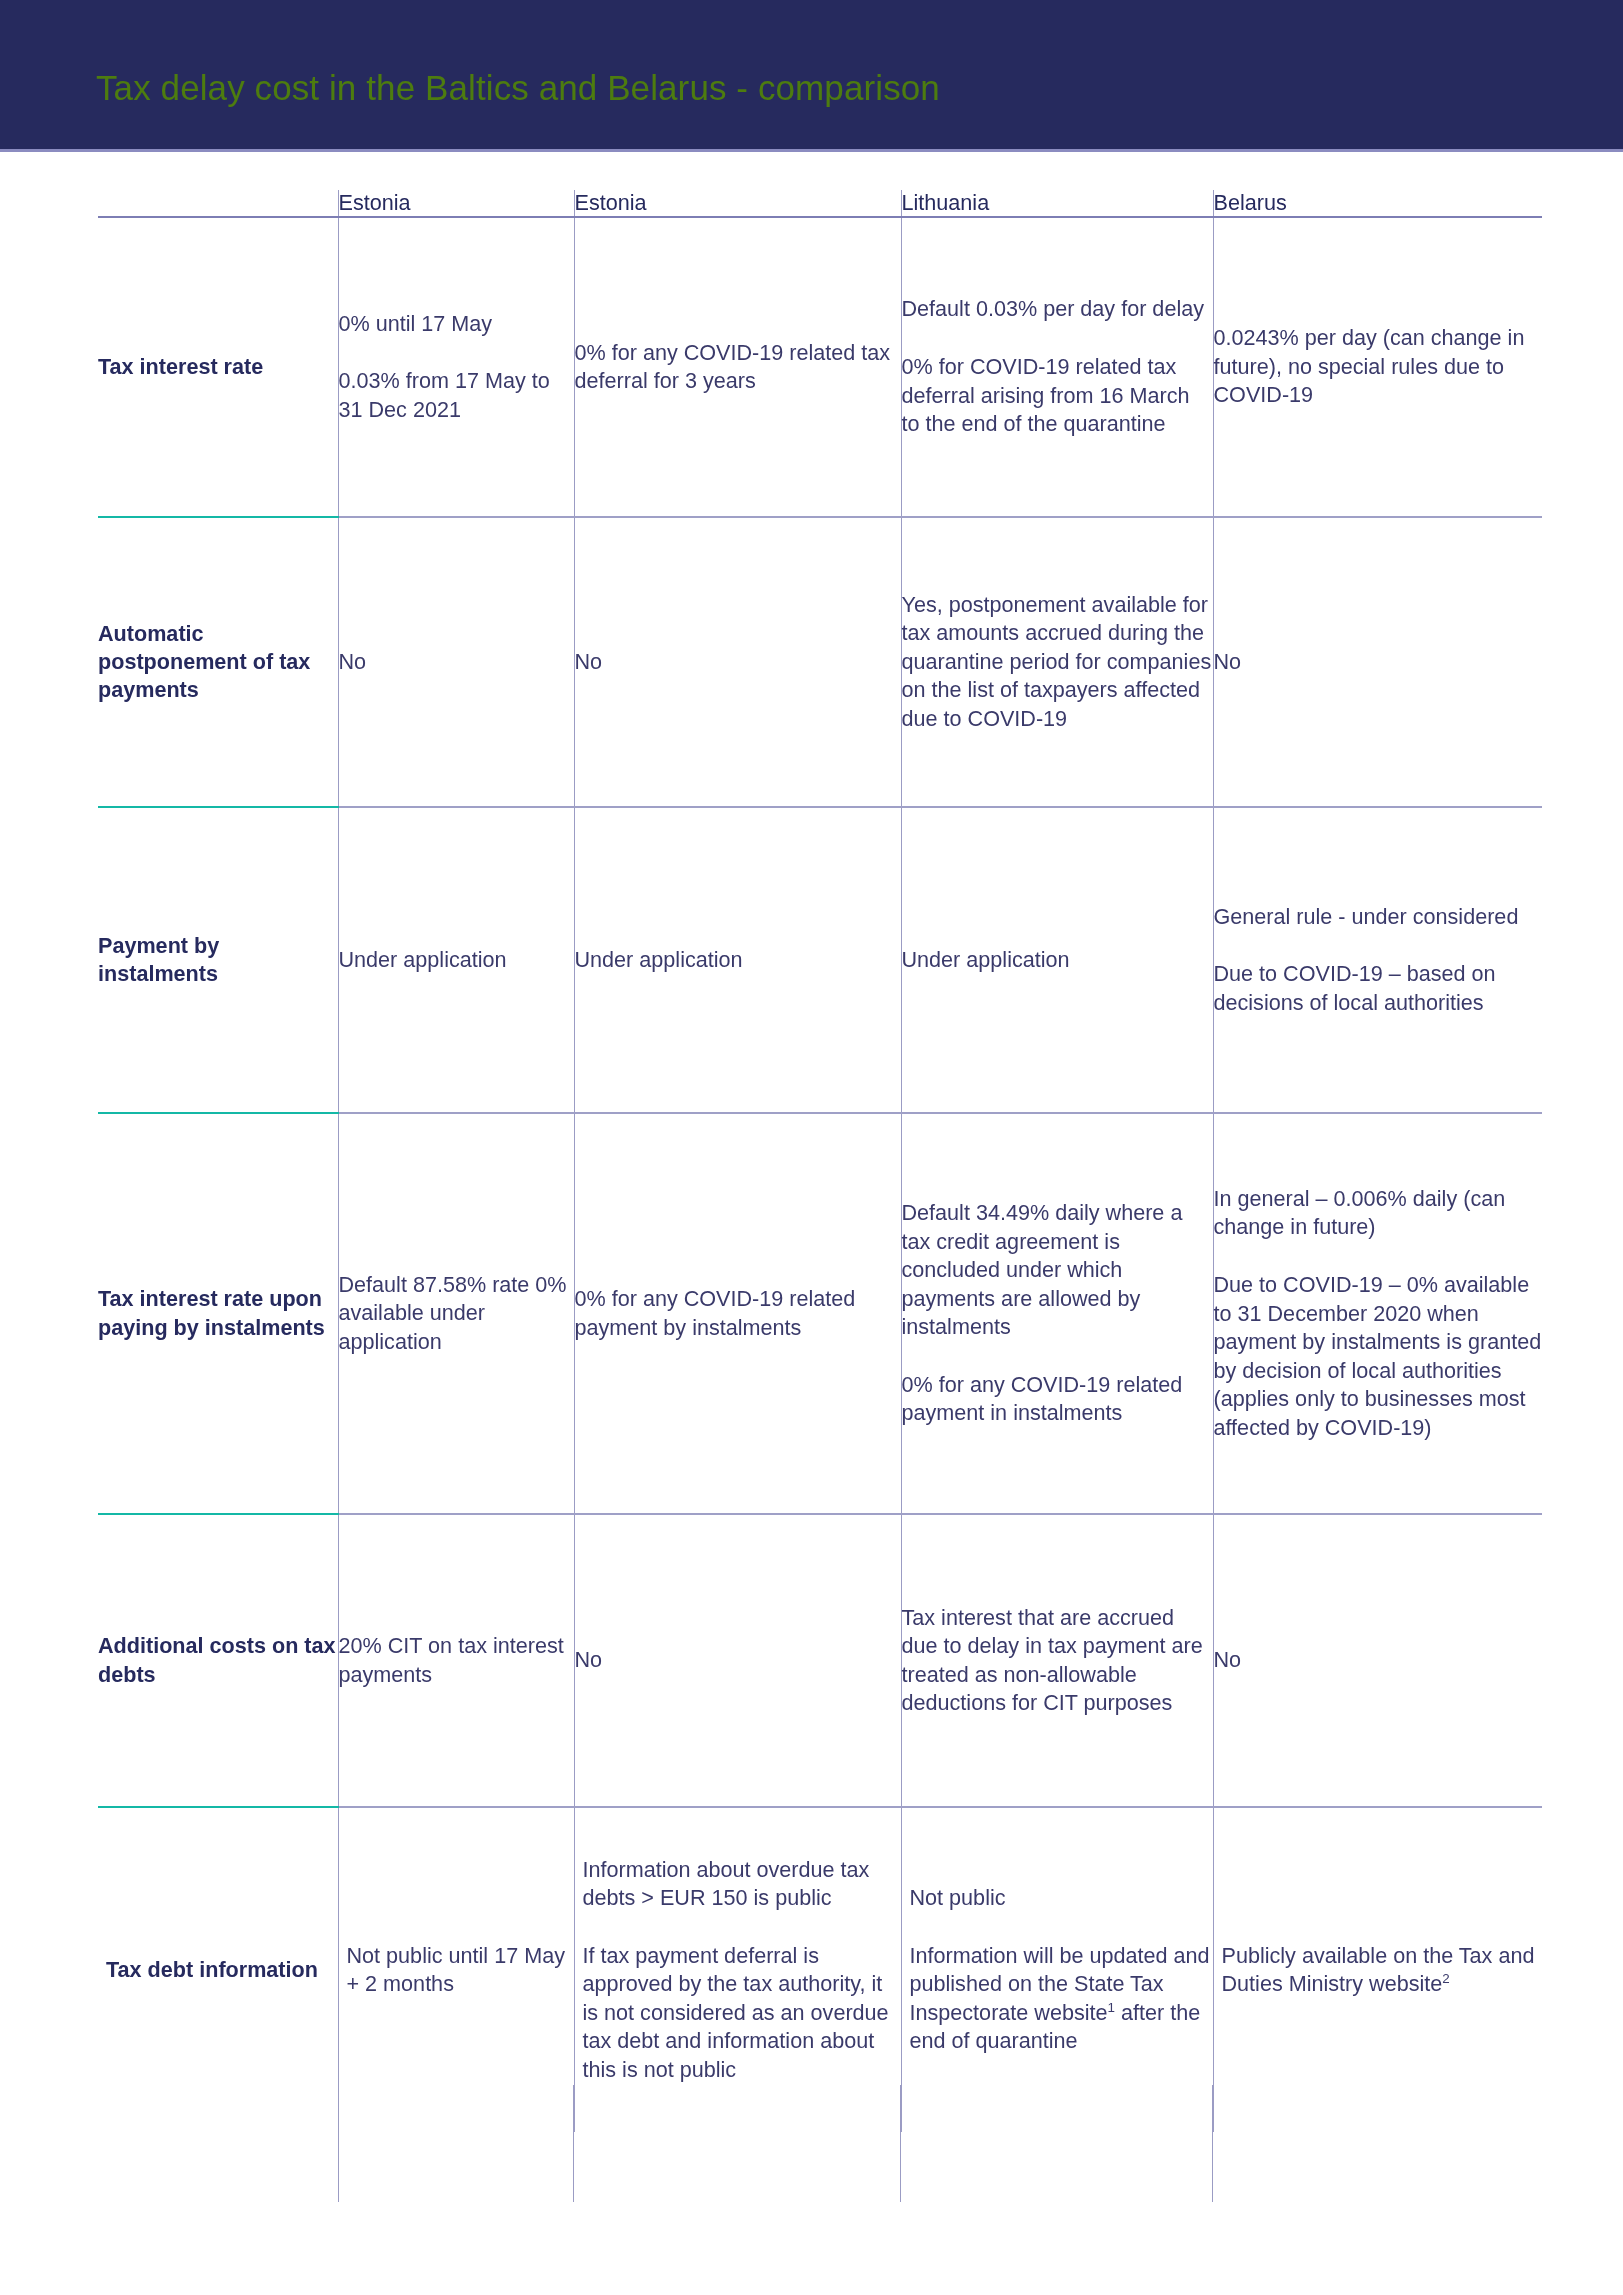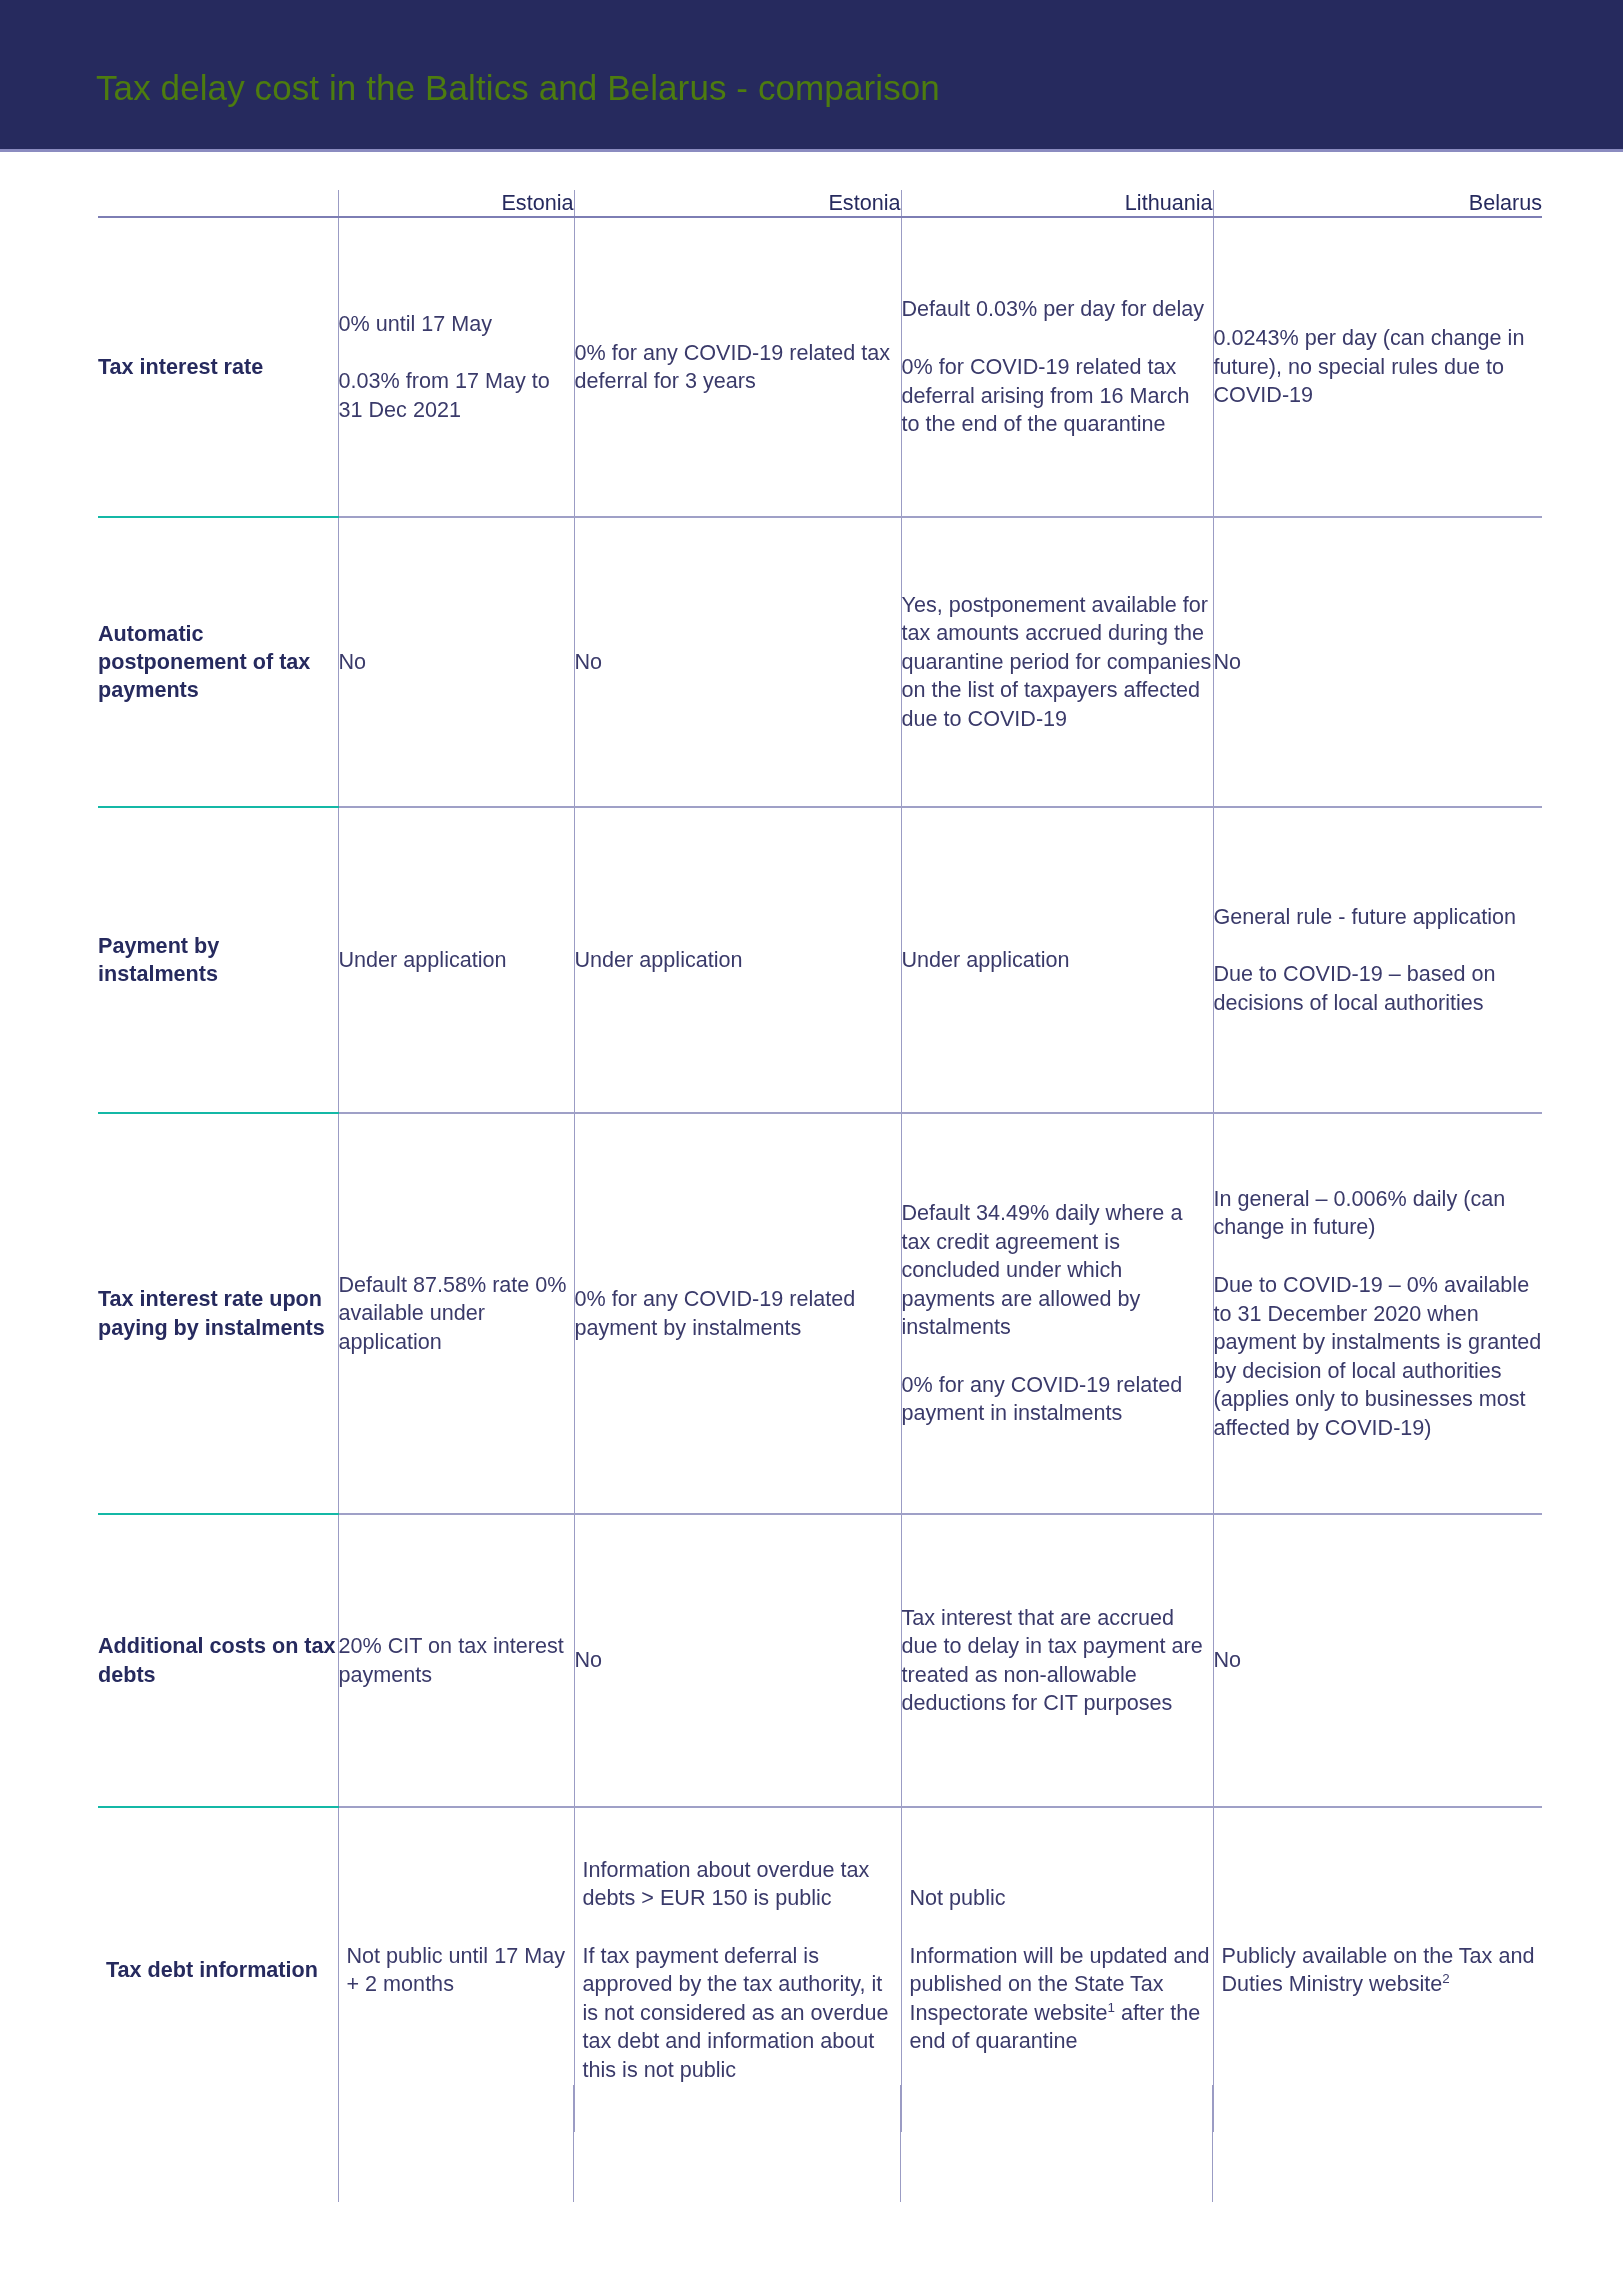"Estonia" .hdr-cell { text-align: right -> left }
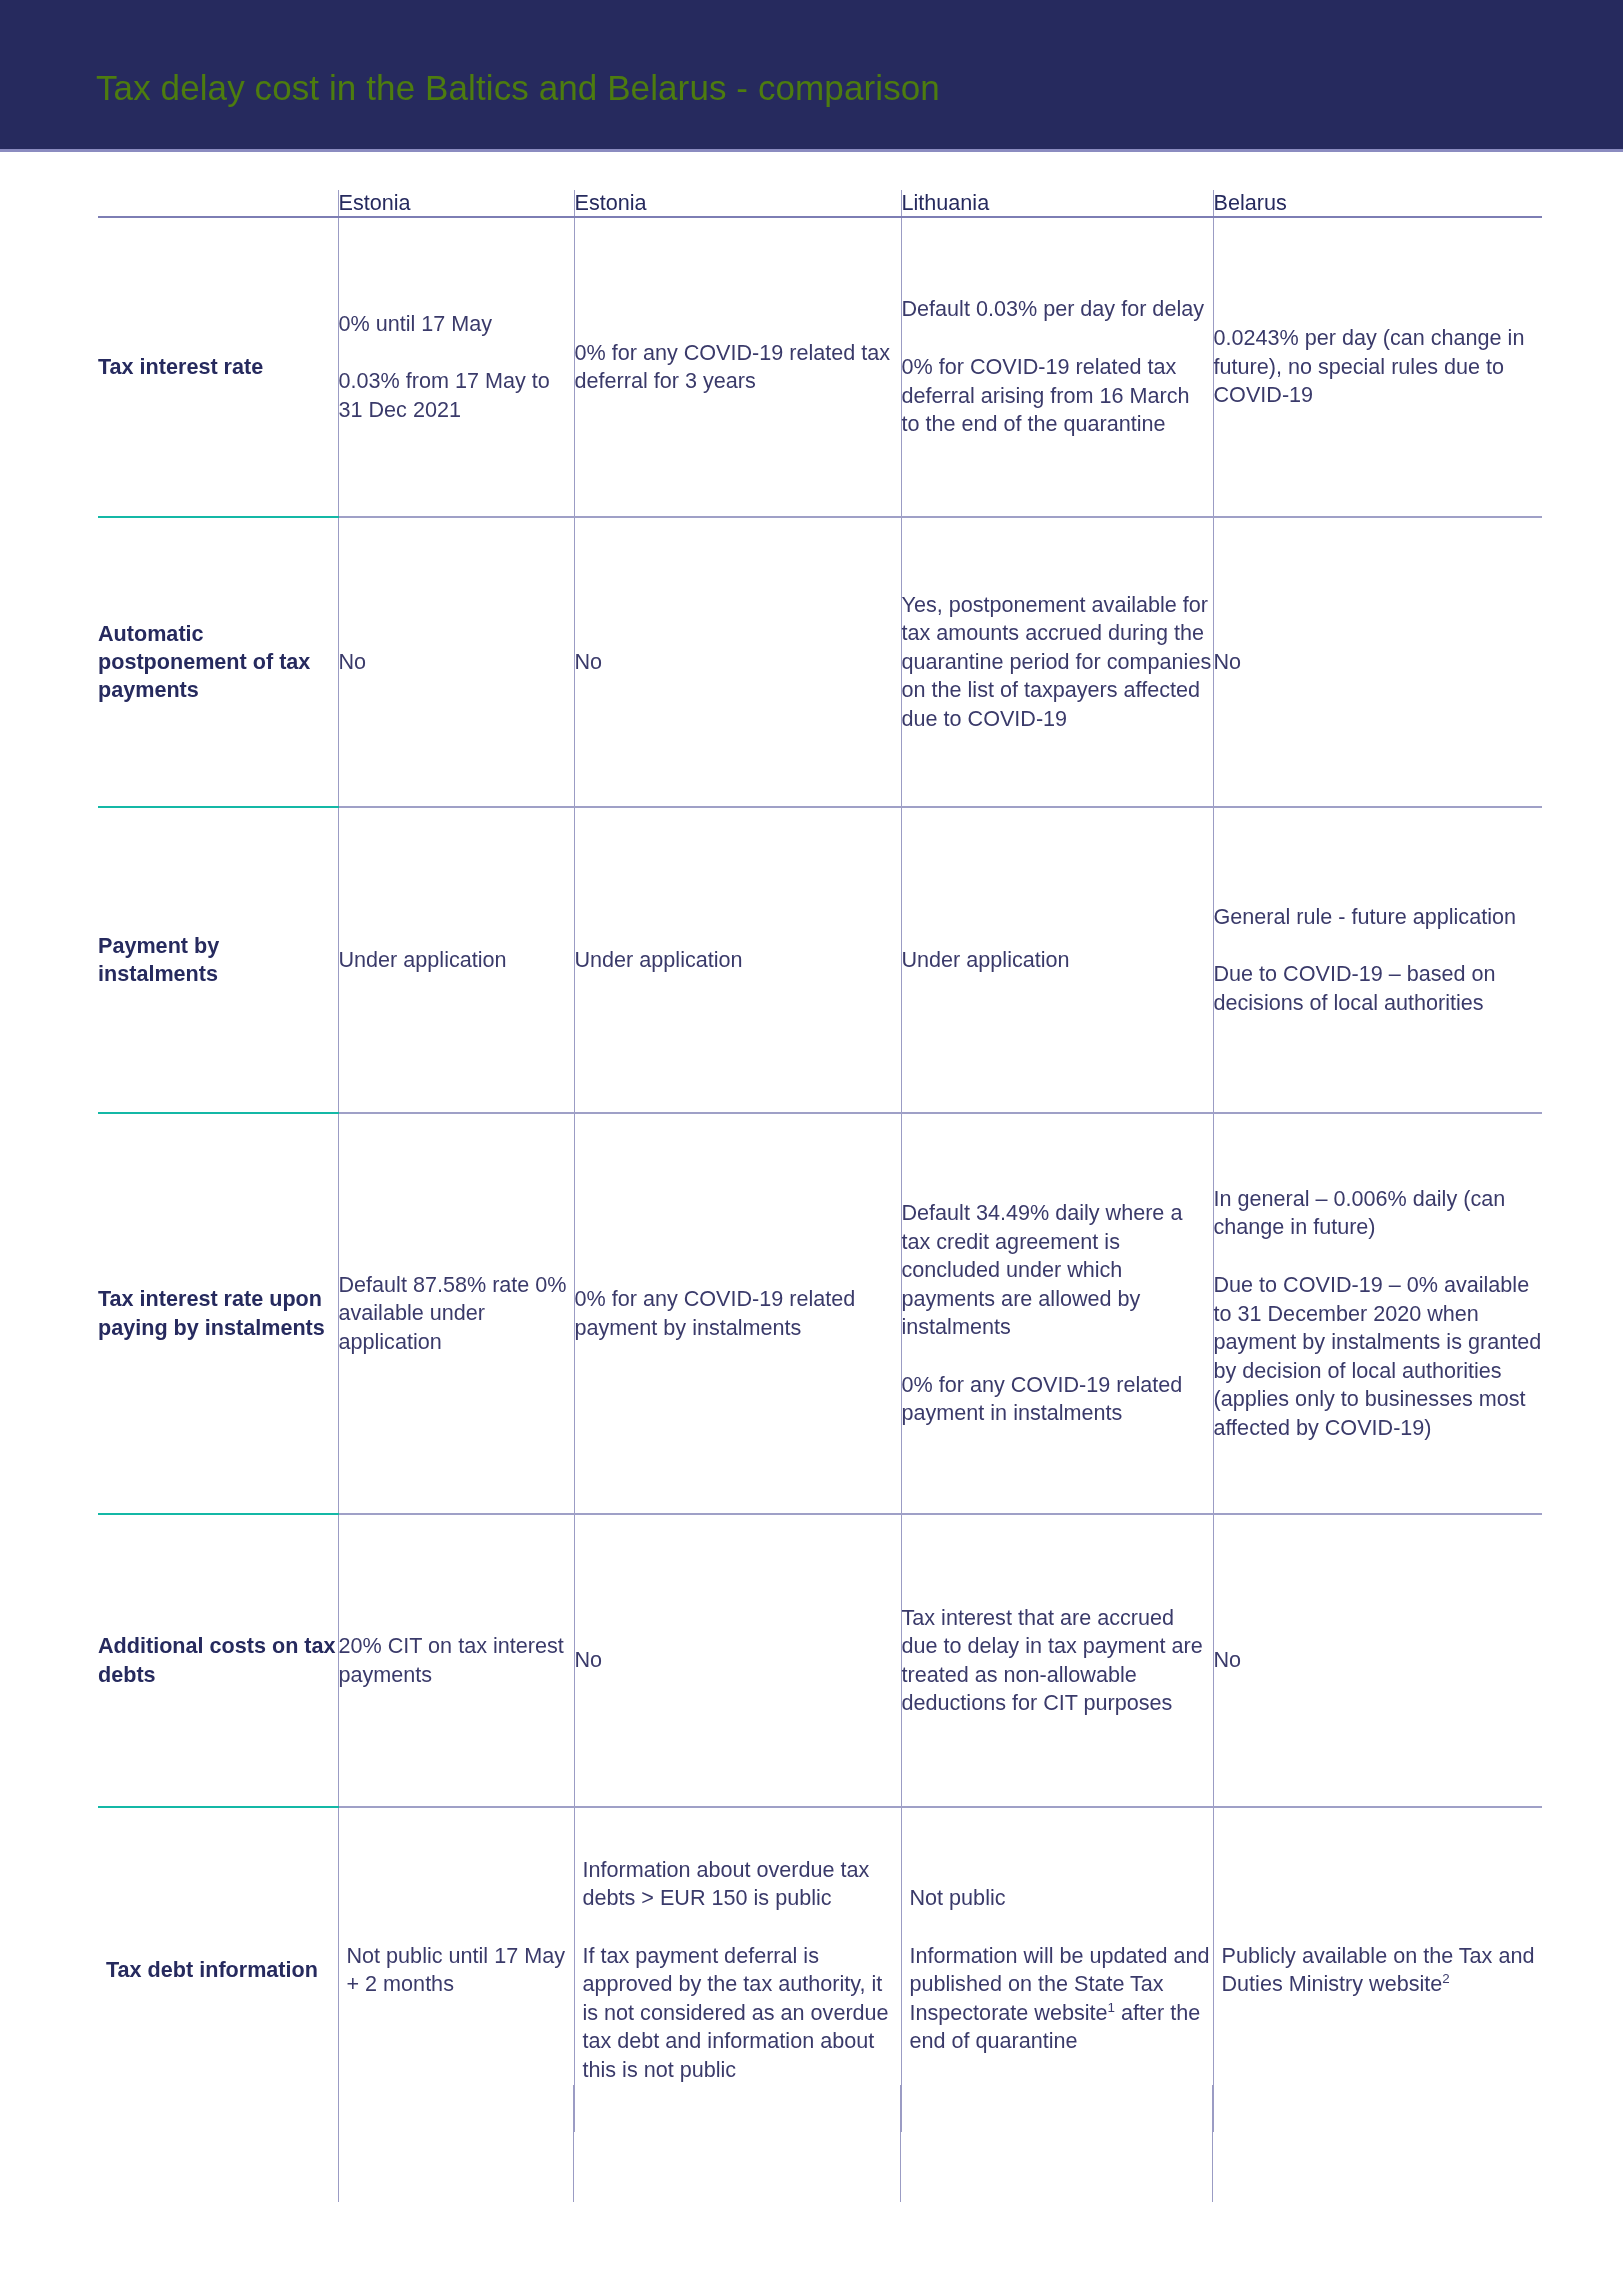"General rule - future application" p { text: future application -> under considered }
